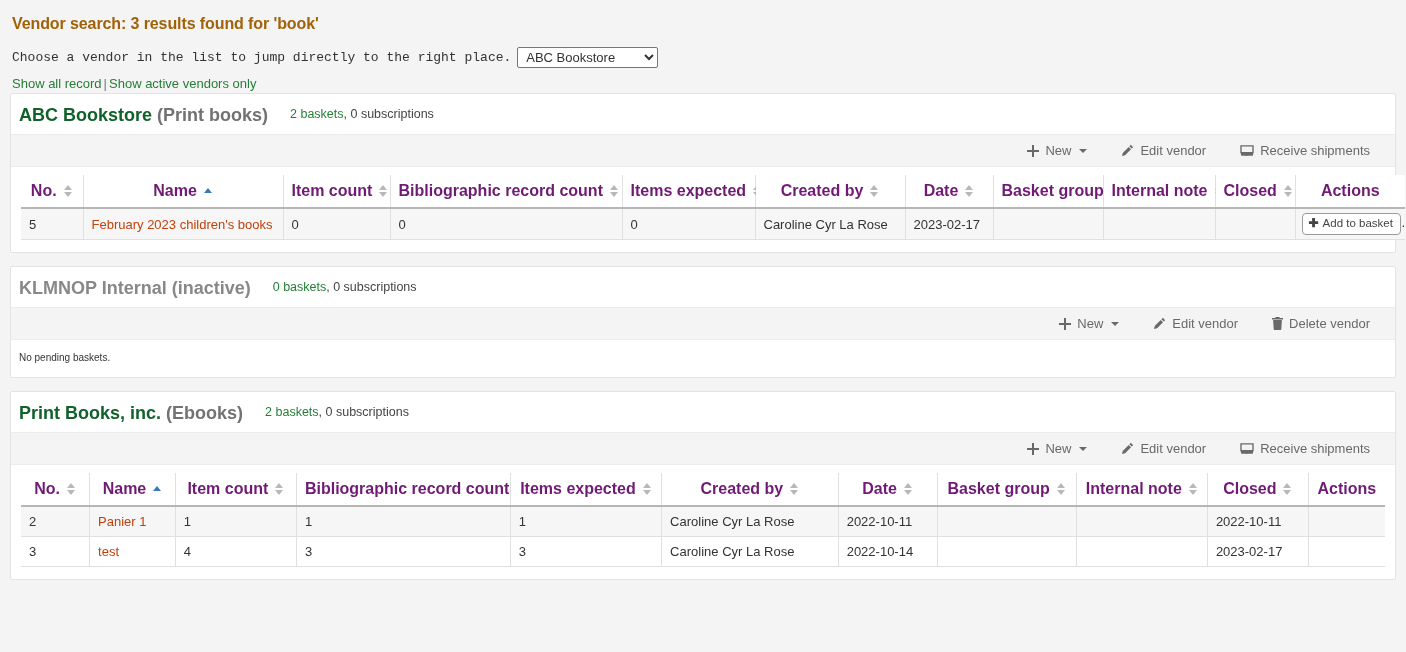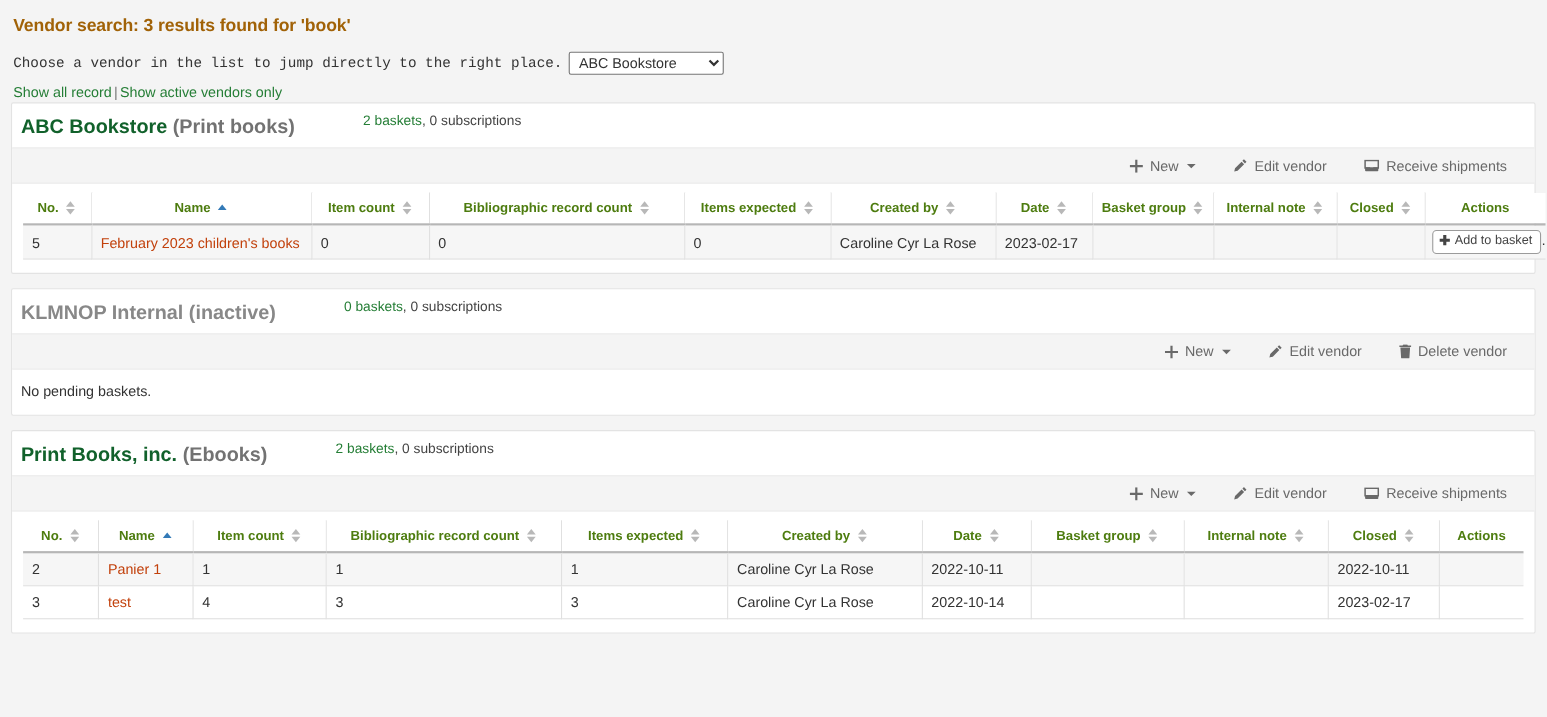"ABC Bookstore (Print books)" .card-head { align-items: flex-start -> center; gap: 40px -> none }
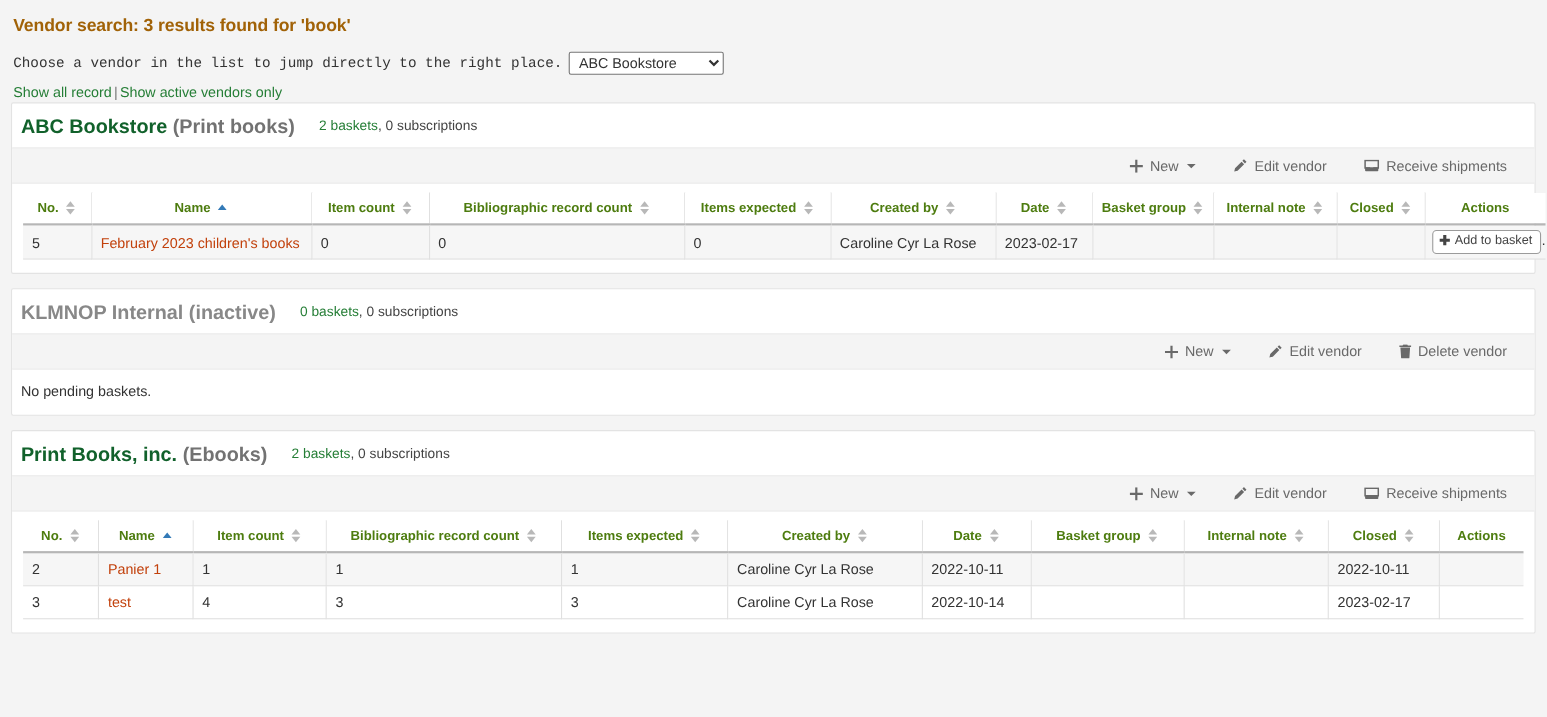"No." table.k th { color: #4d7c0f -> #701a75; font-size: 12px -> 16px }
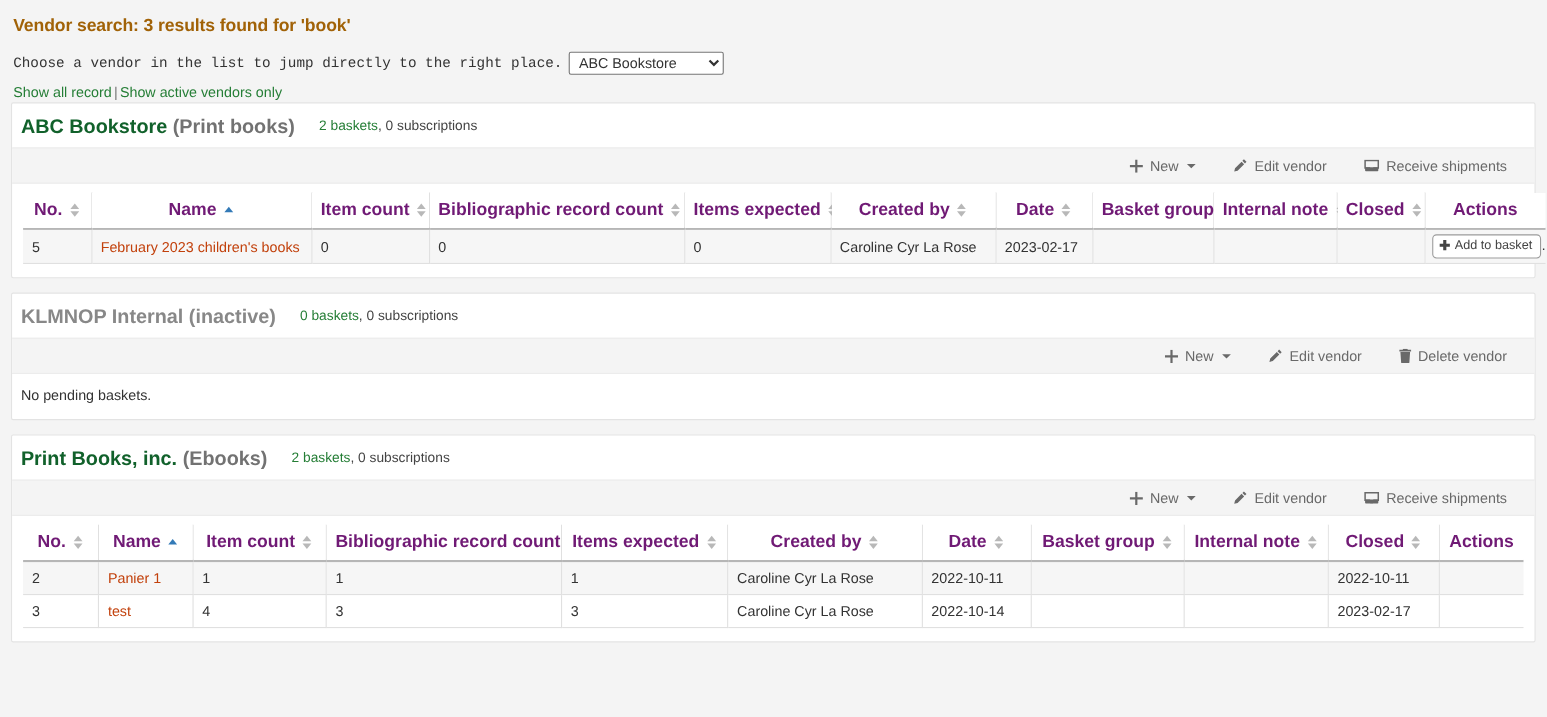"No pending baskets." .nobaskets { font-size: 13px -> 10px }
